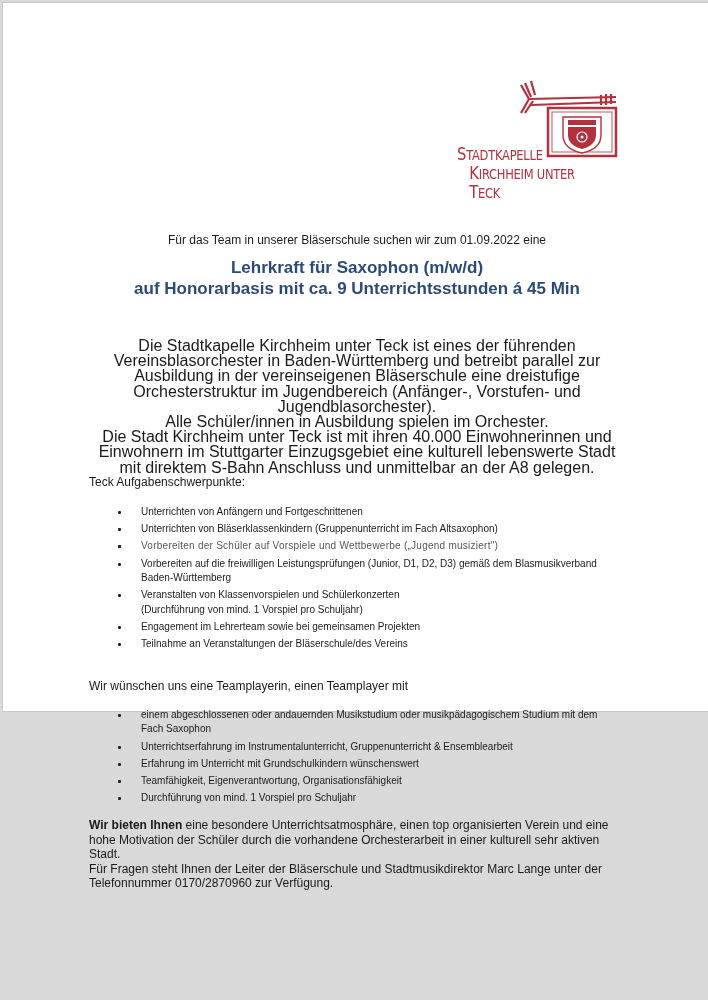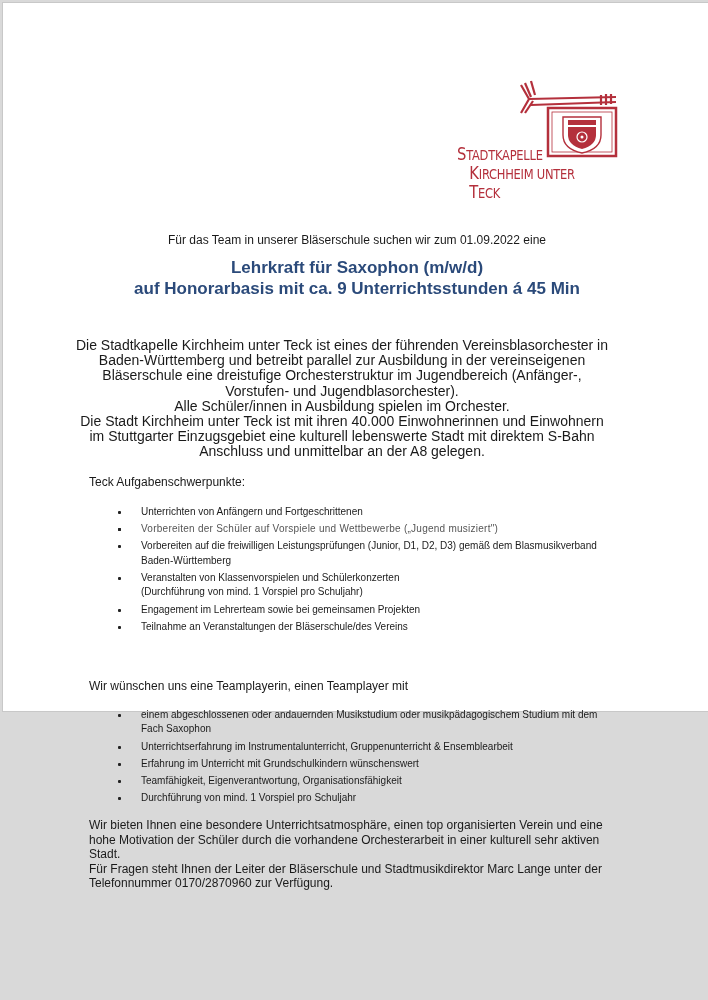"Die Stadtkapelle Kirchheim unter Teck" .desc { font-size: 14px -> 16px; left: 69px -> 84px }
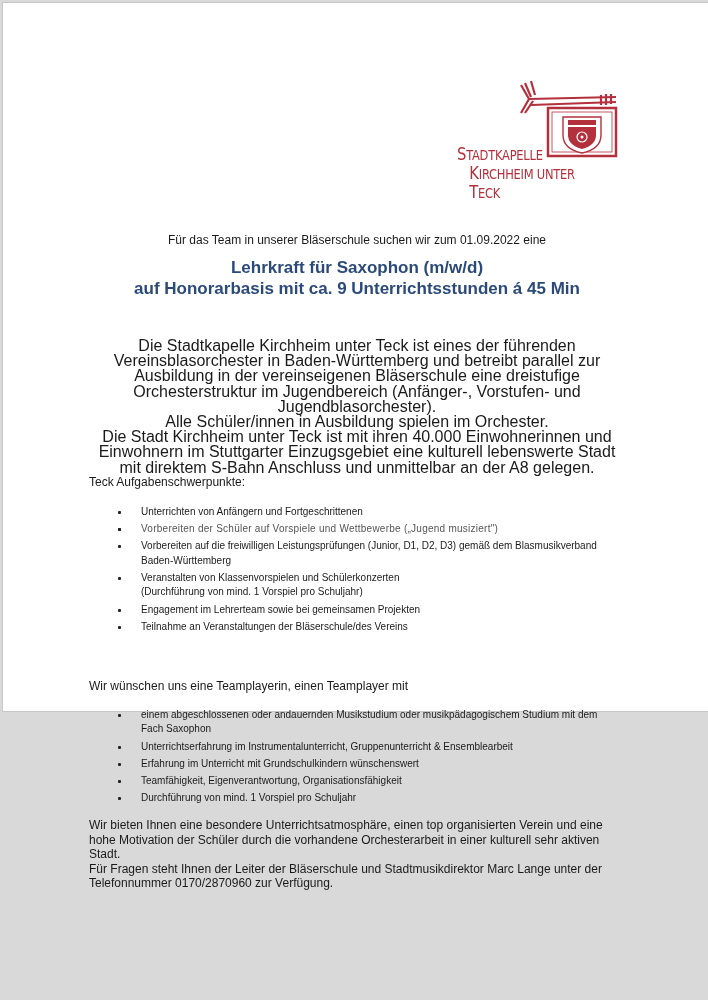"Unterrichten von Bläserklassenkindern" li { html: none -> <li><span></span><span>Unterrichten von Bläserklassenkindern (Gruppenunterricht im Fach Altsaxophon)</span></li> }
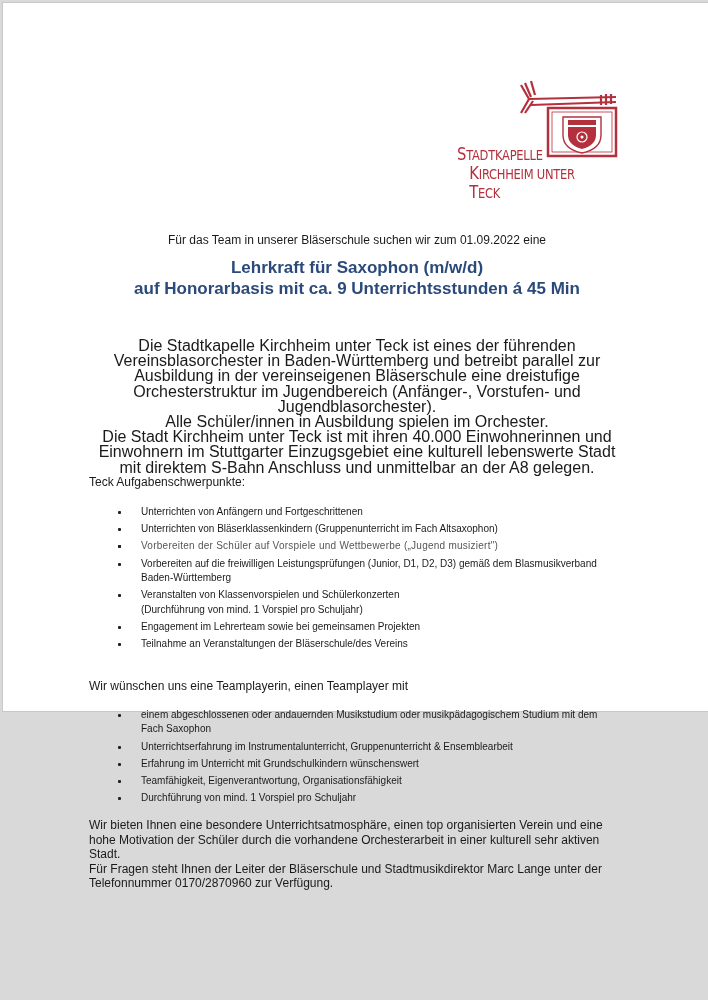"Wir bieten Ihnen" .closing b { font-weight: normal -> bold }
